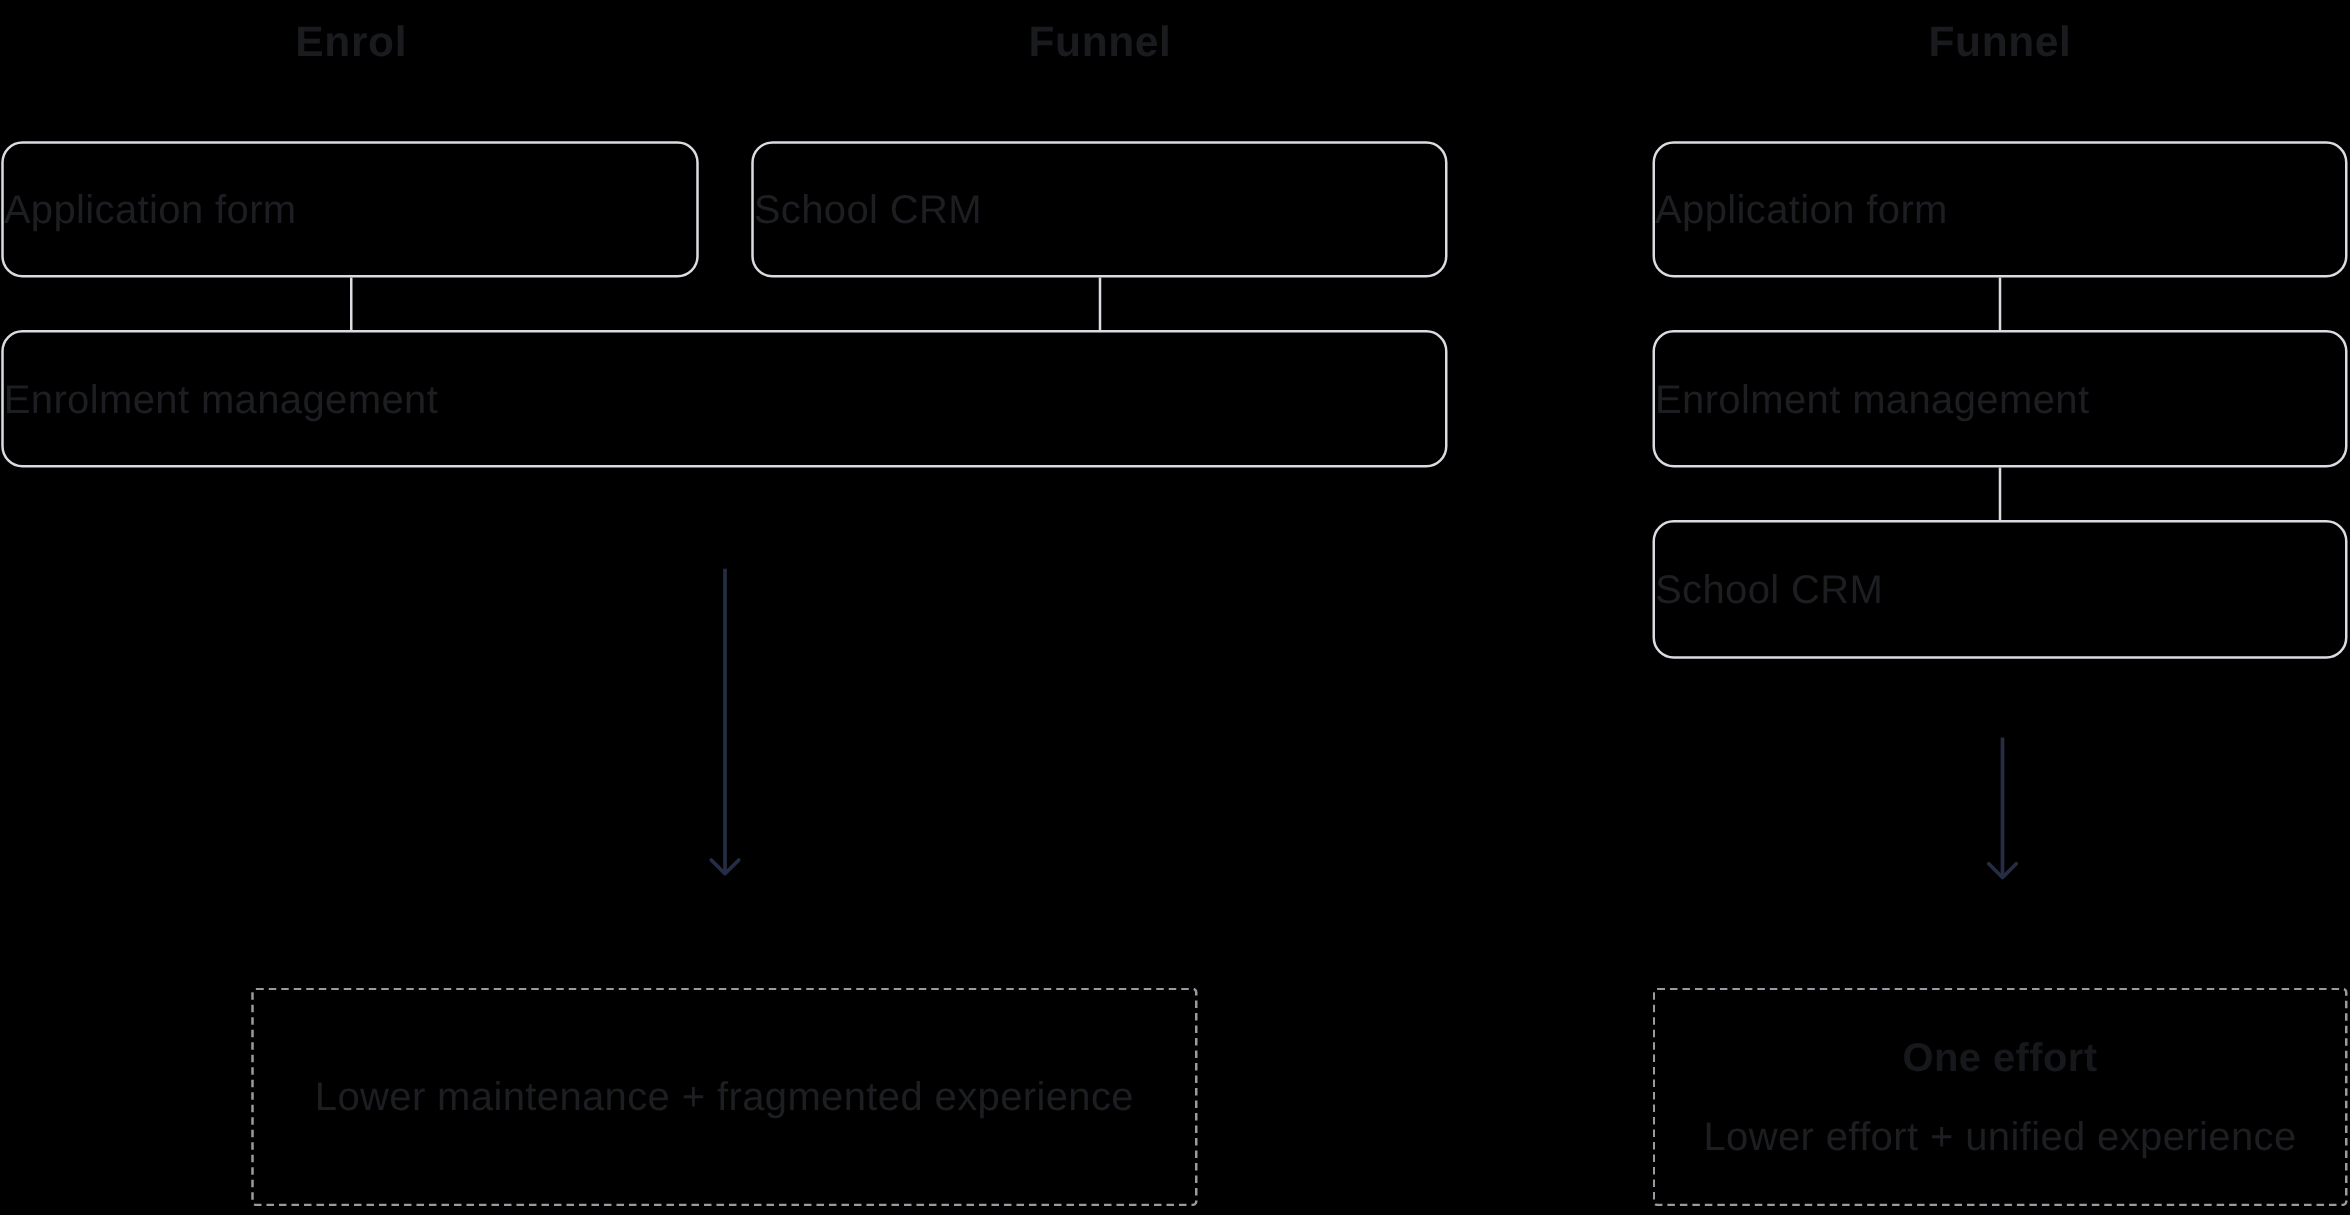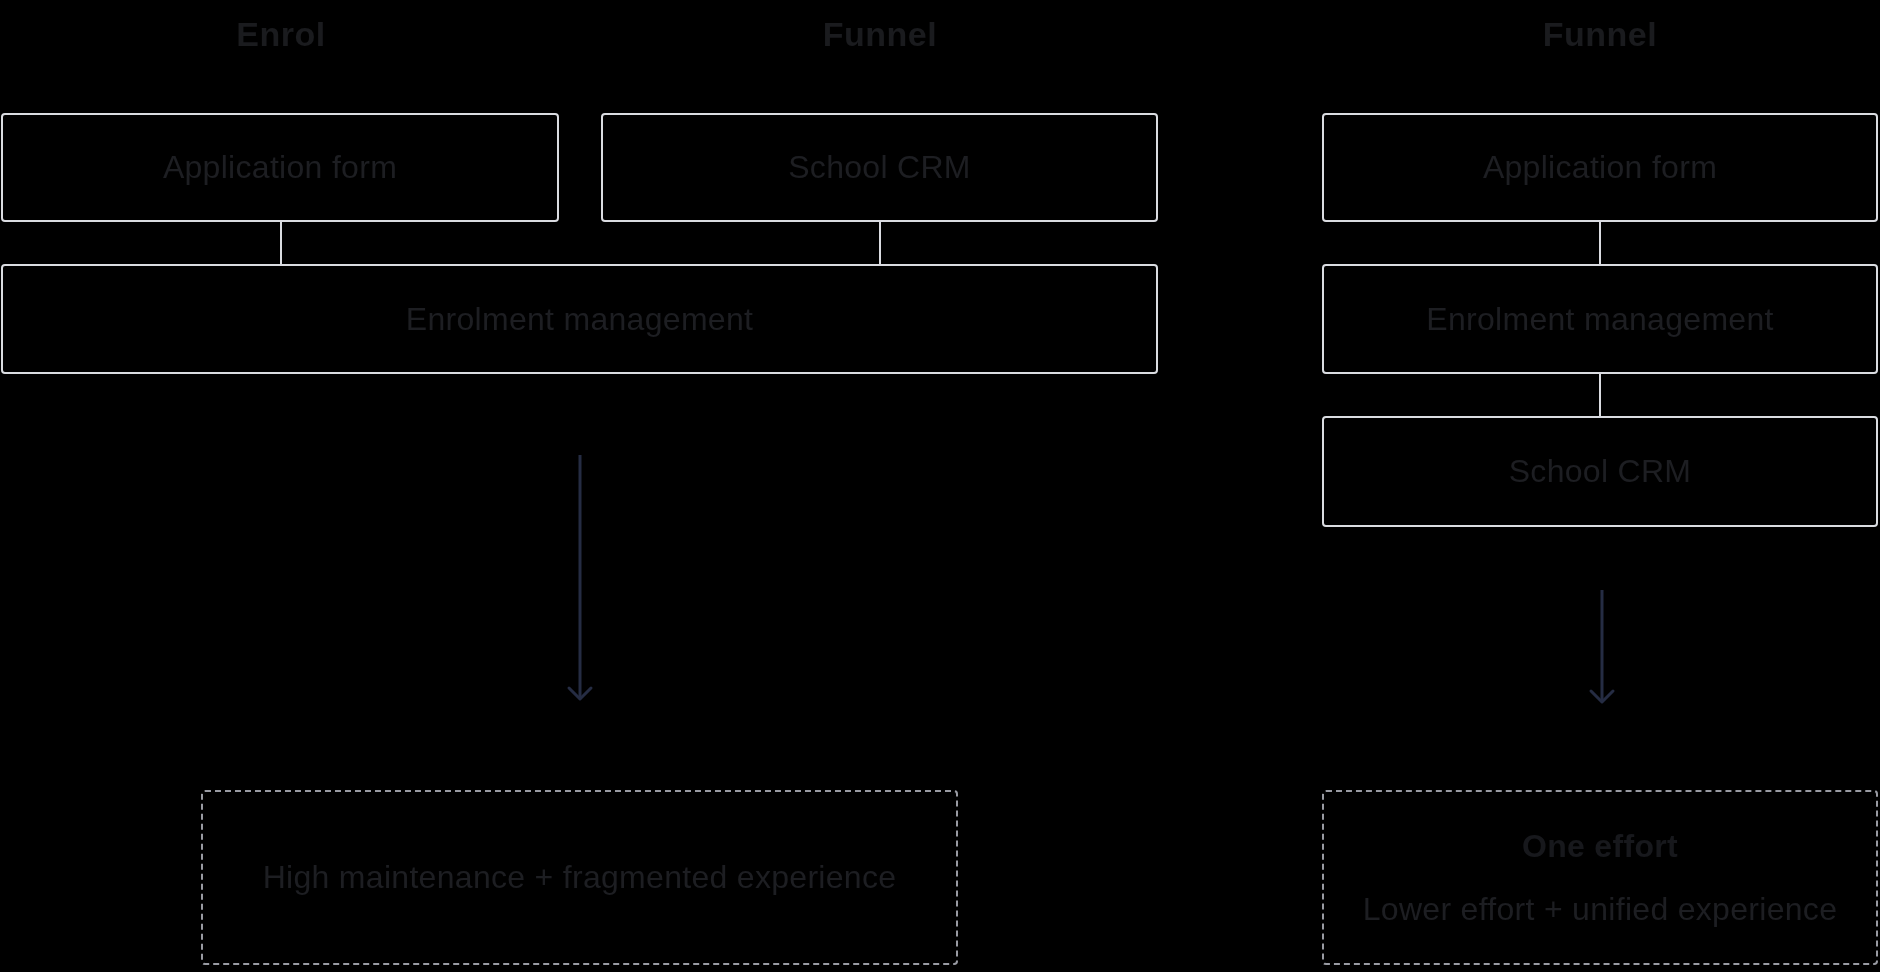"Application form" .box { border-radius: 4px -> 17px; justify-content: center -> flex-start }
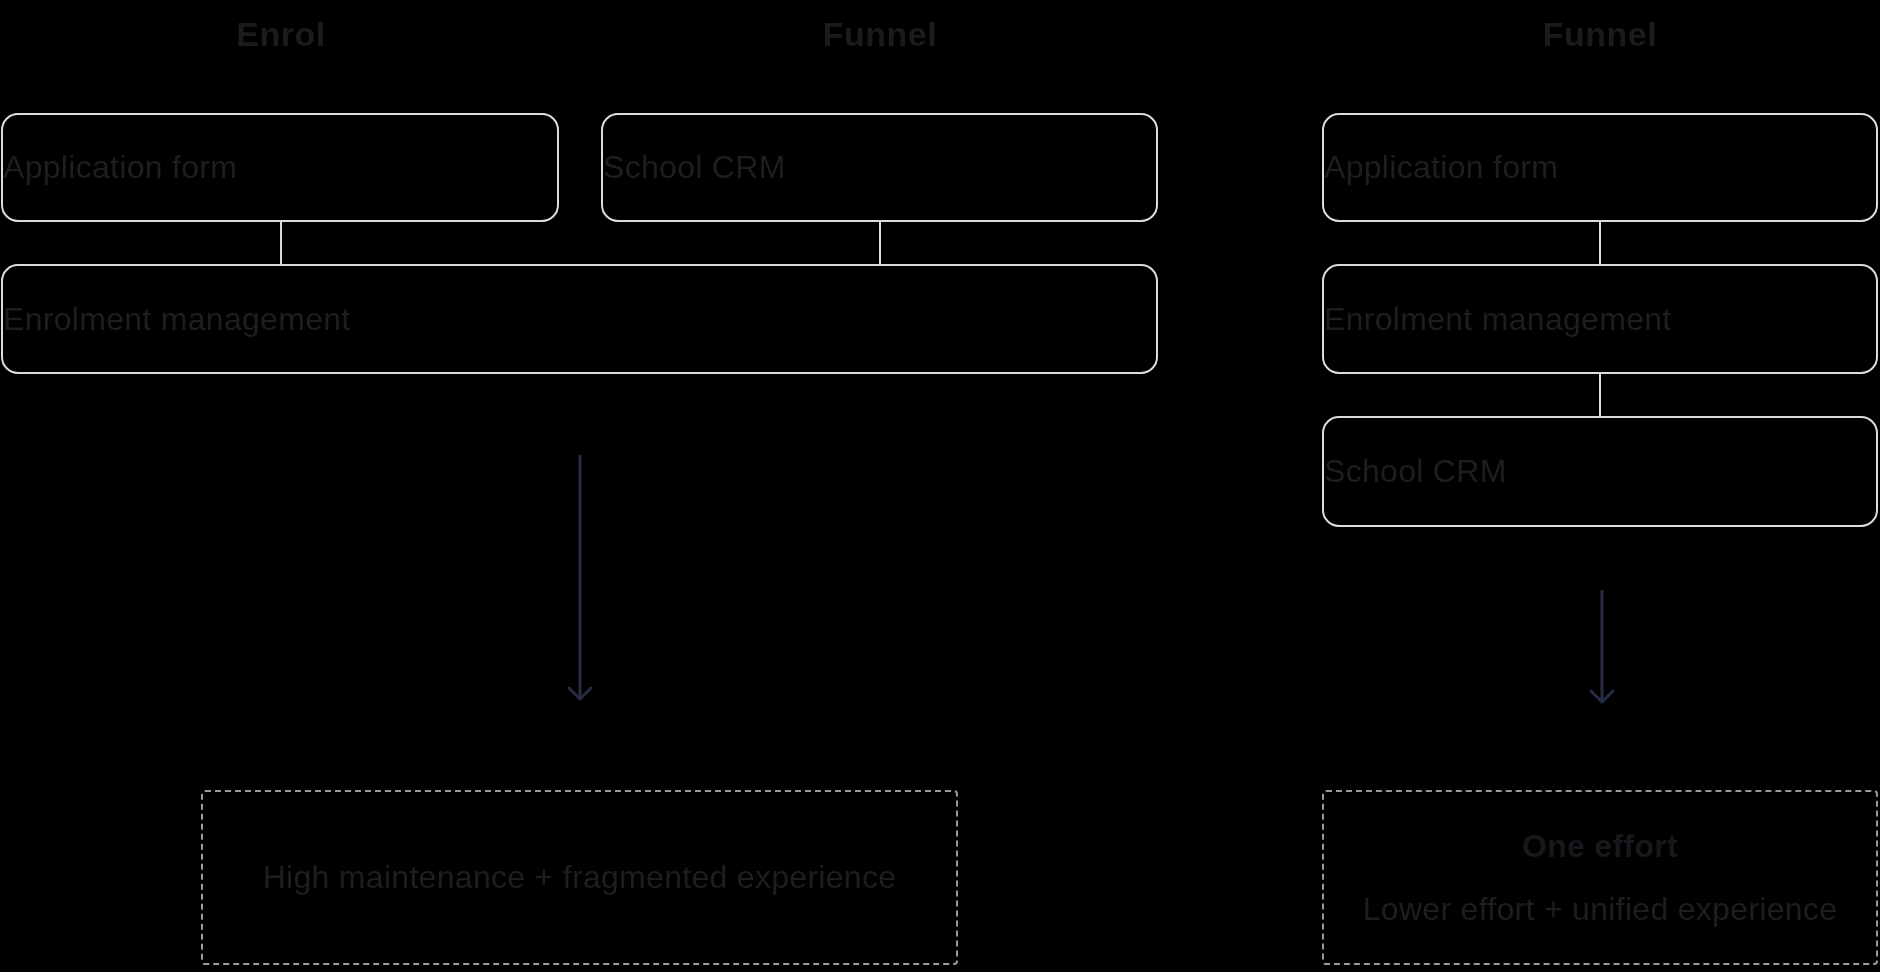"High maintenance + fragmented experience" div.result-subtitle { text: High -> Lower }
